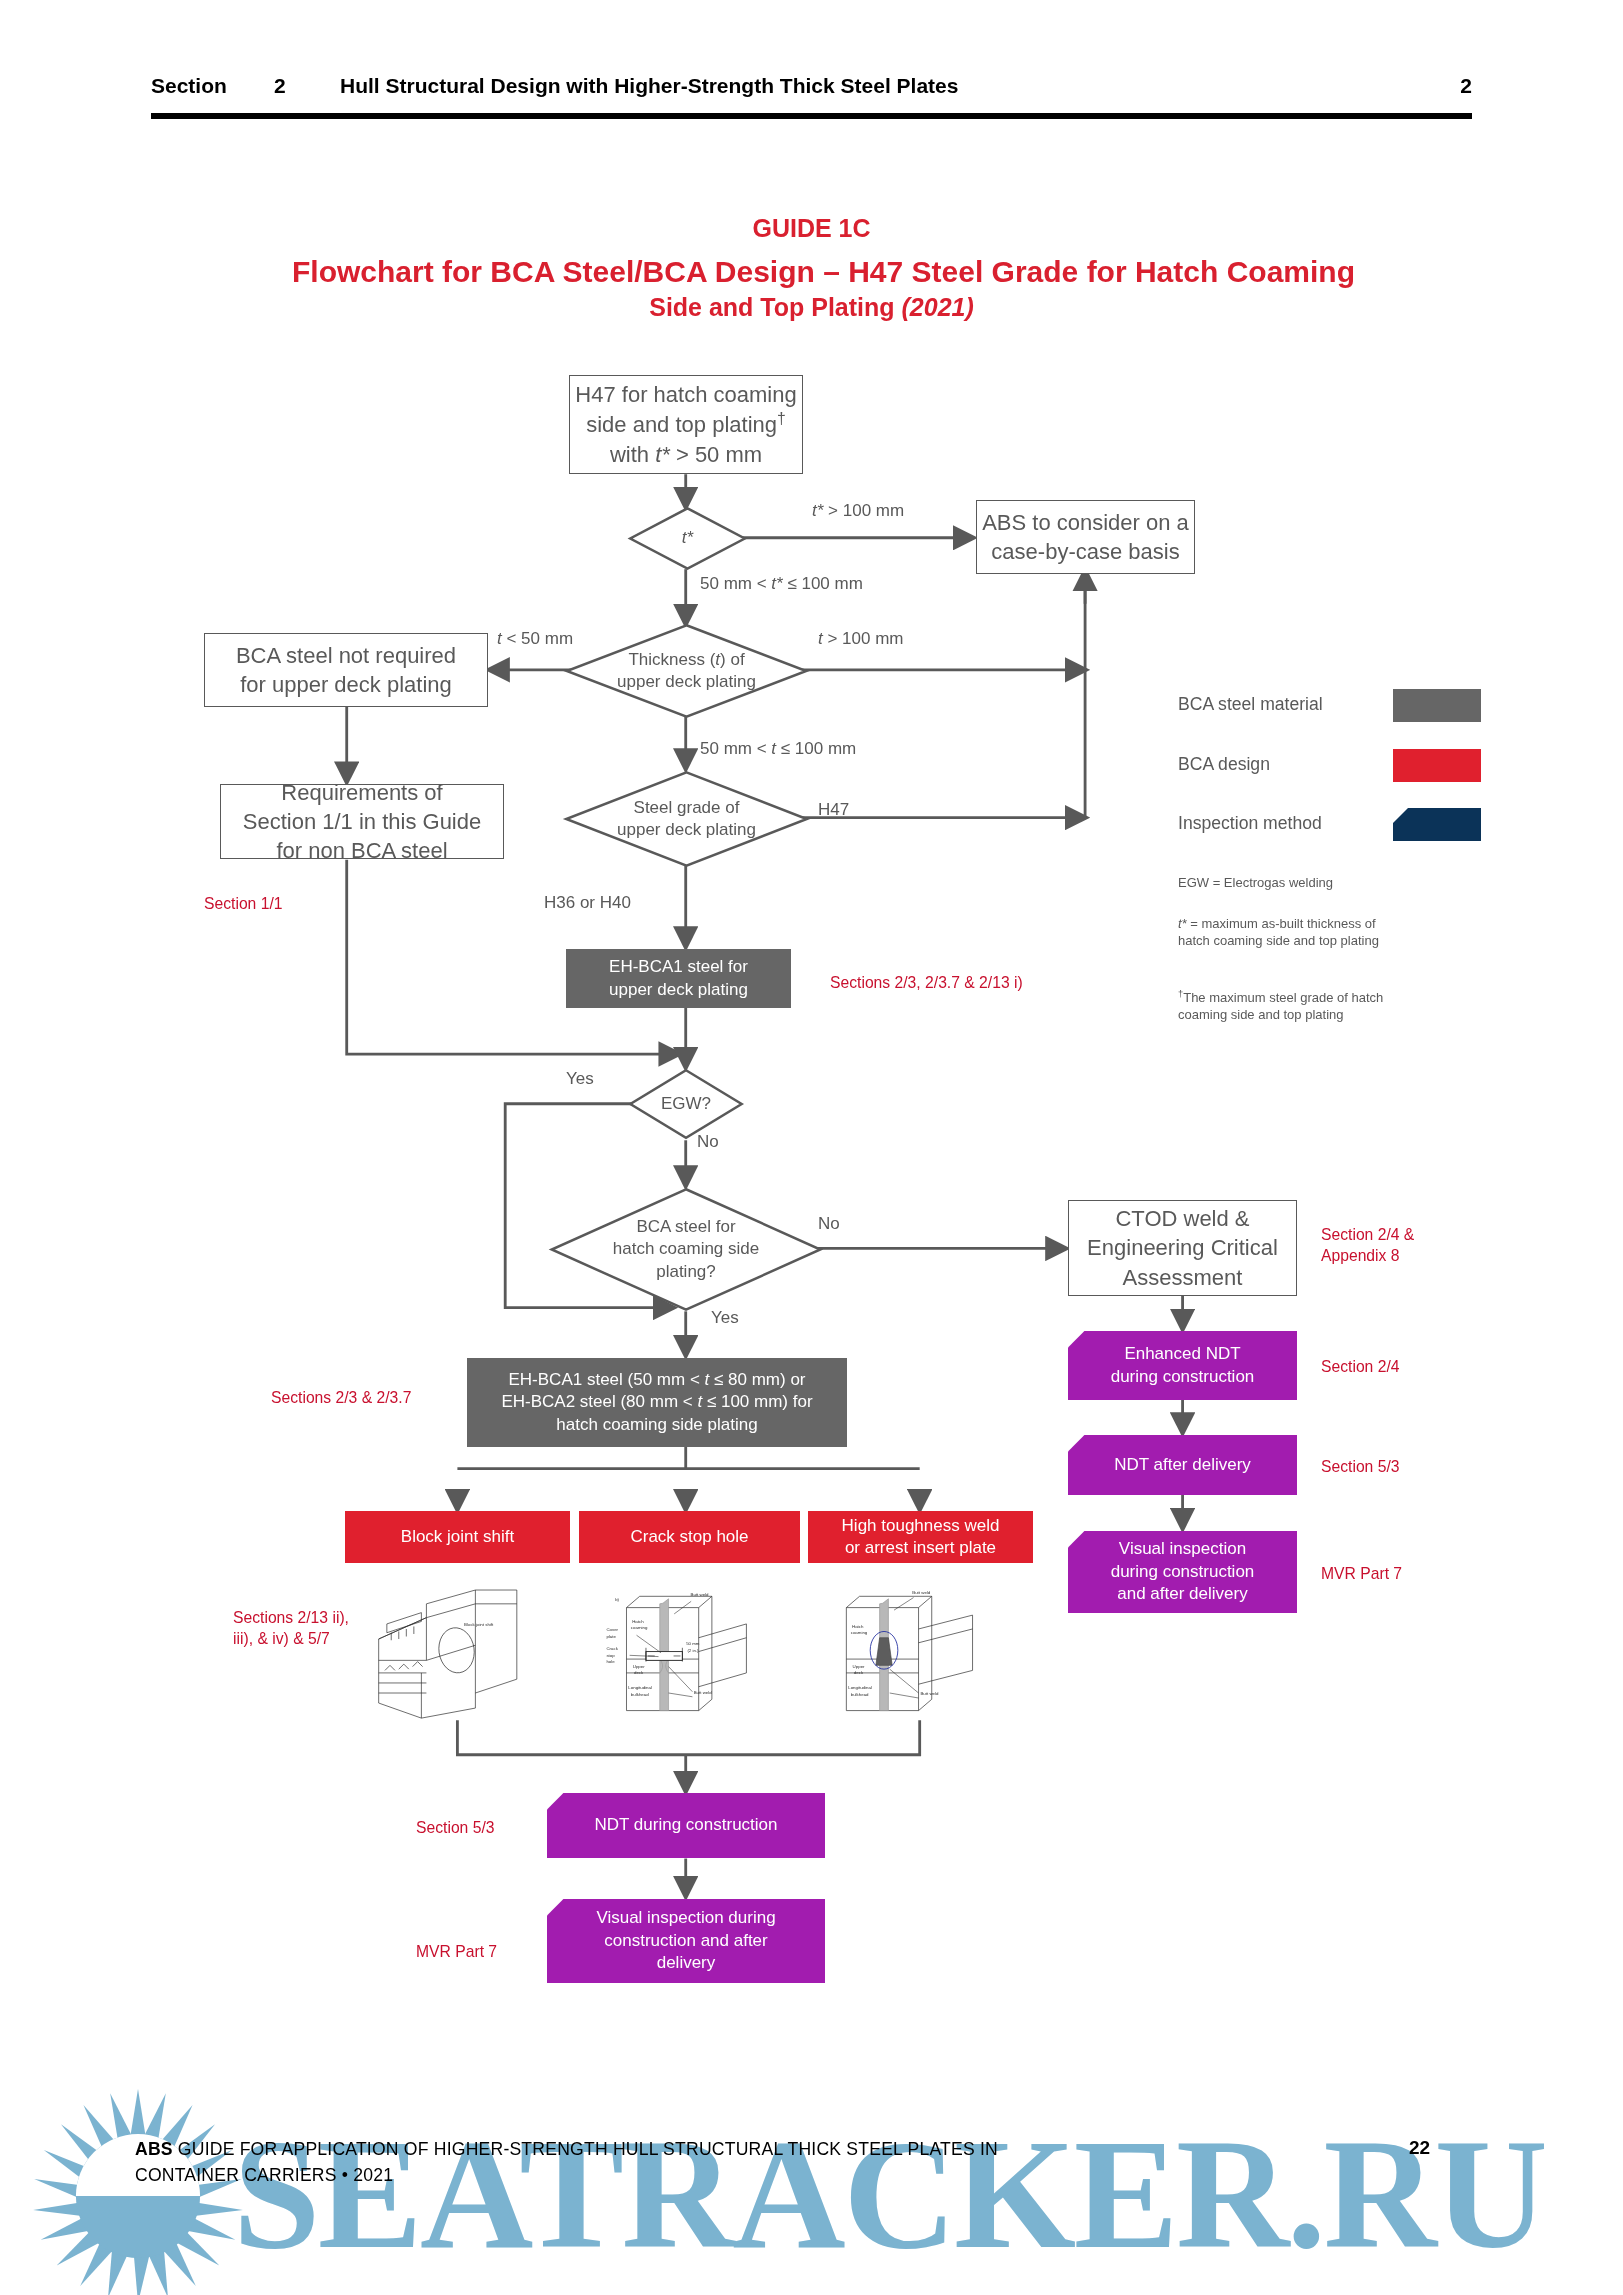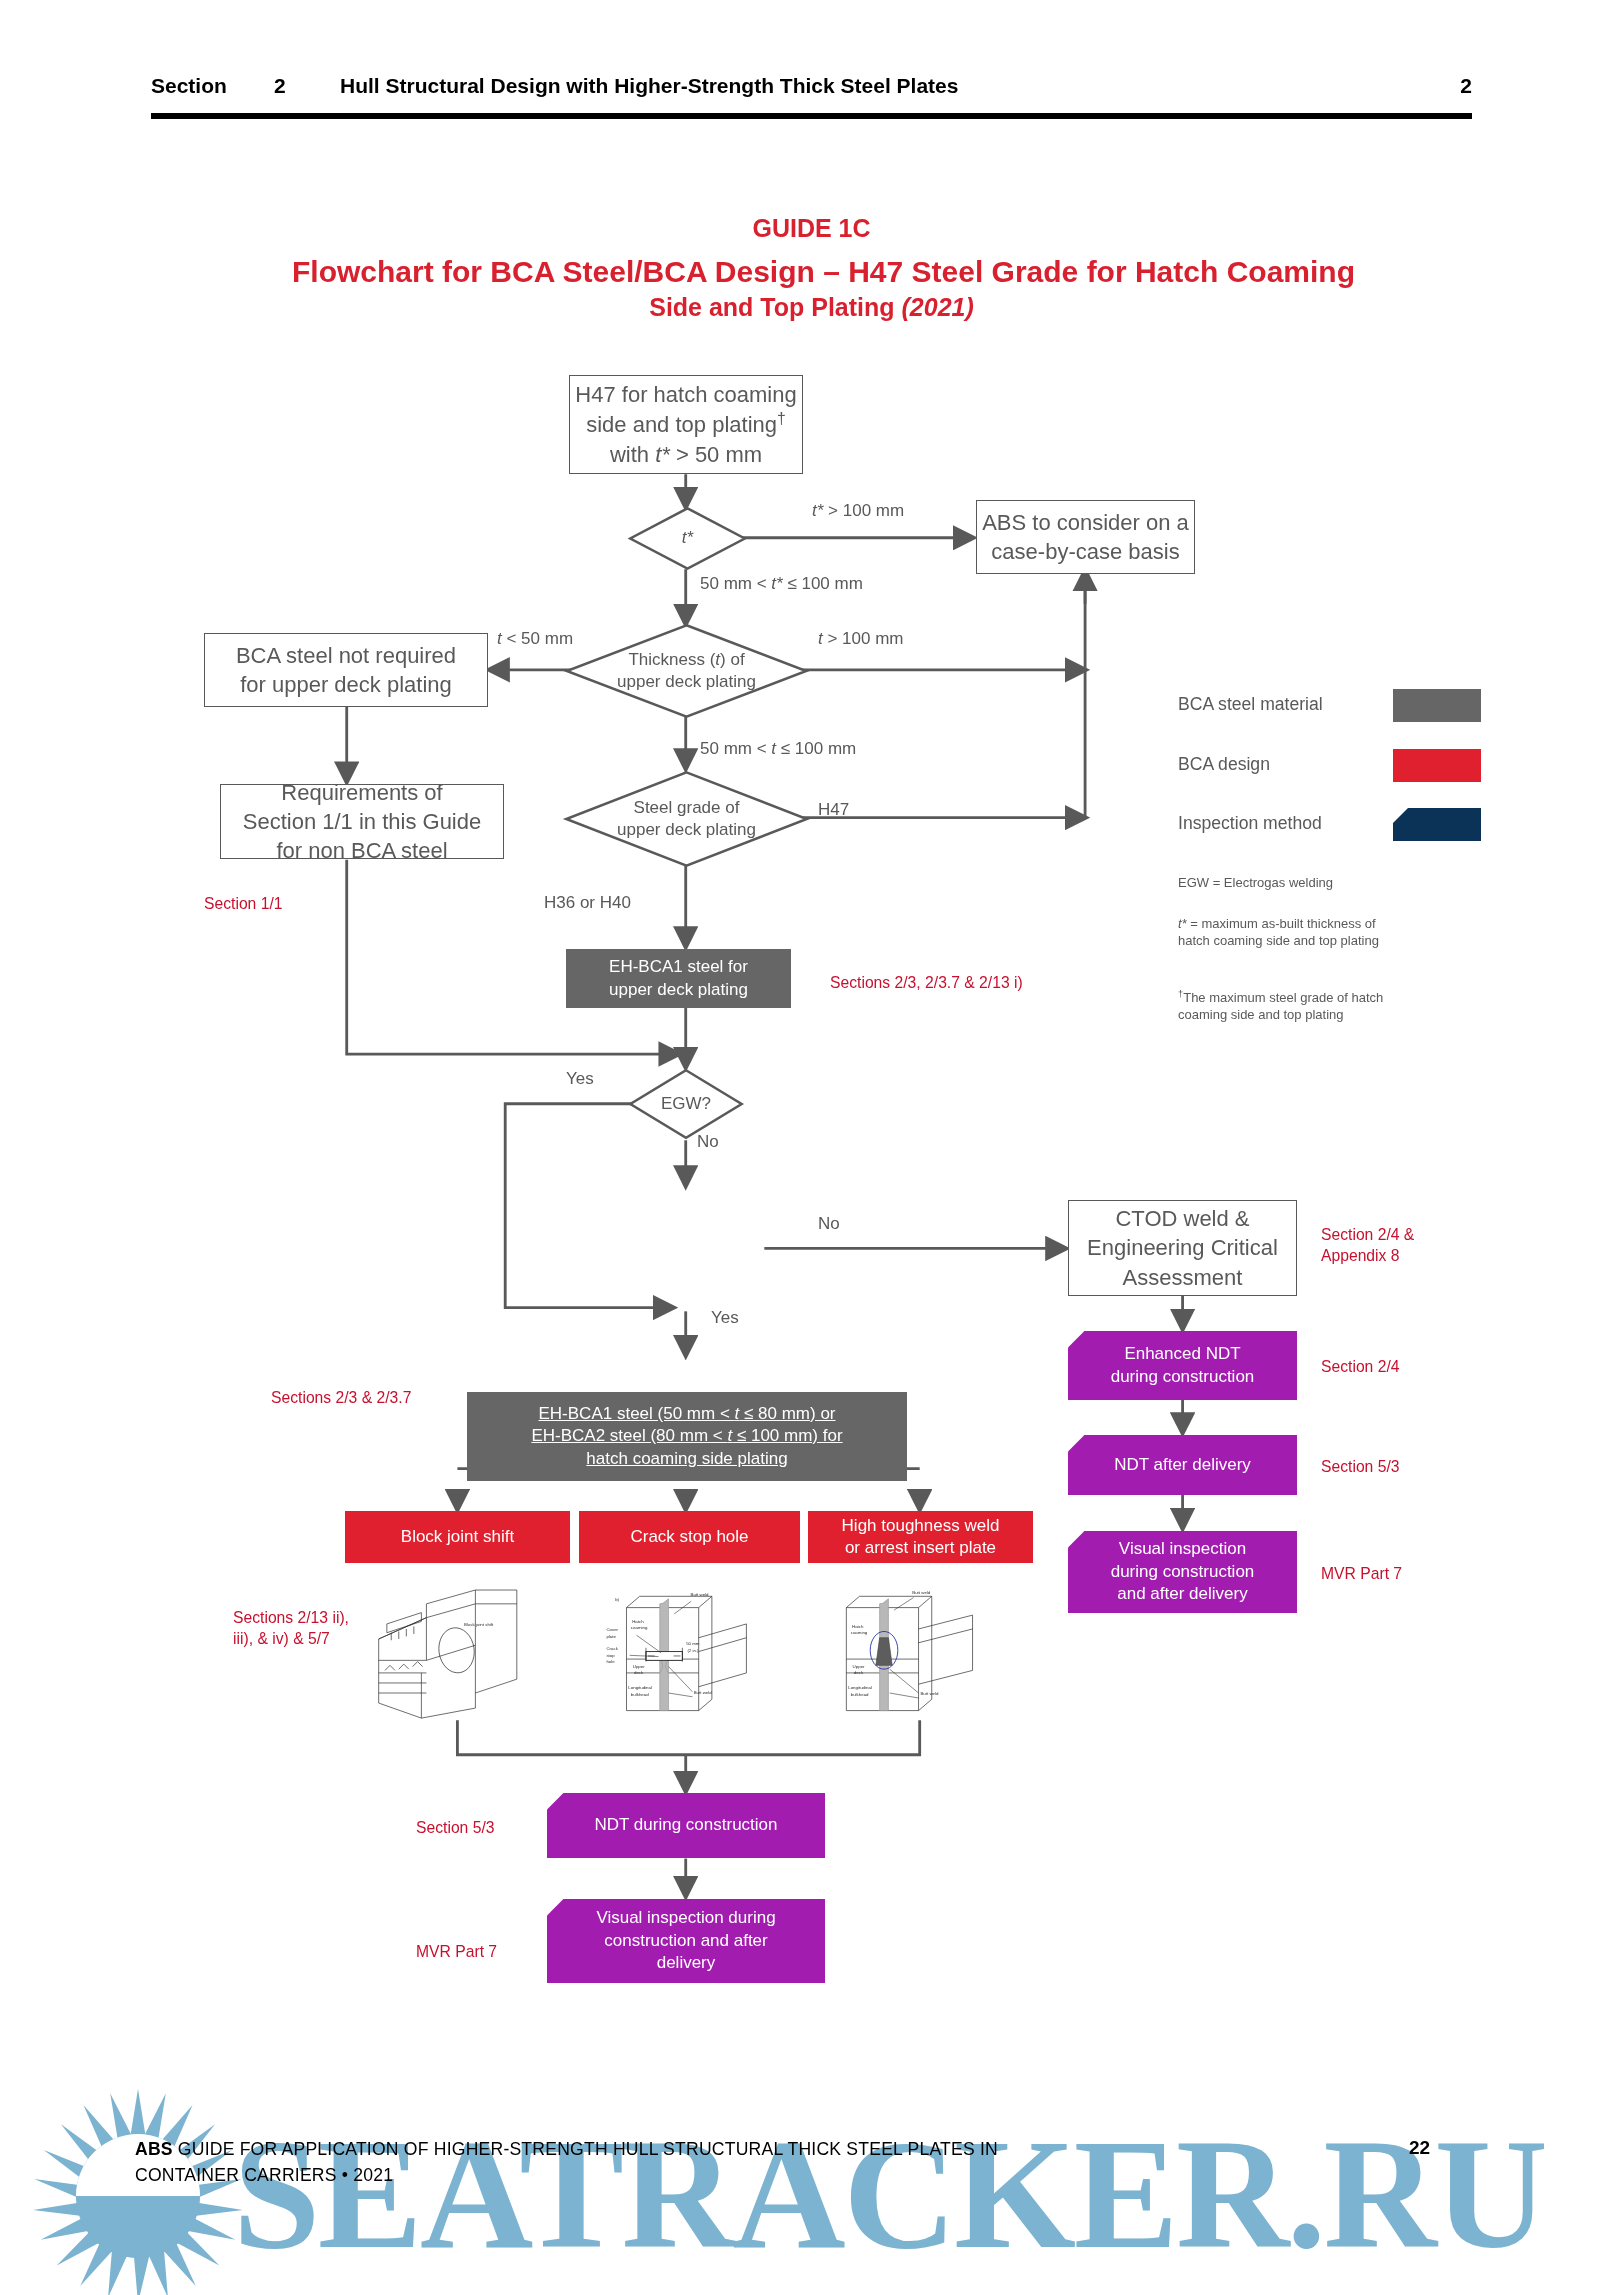"BCA steel for" div.abs { html: none -> <div> <svg> <polygon></polygon> </svg> <div> <div> <span>BCA steel for</span><br> <span>hatch coaming side</span><br> <span>plating?</span> </div> </div> </div> }
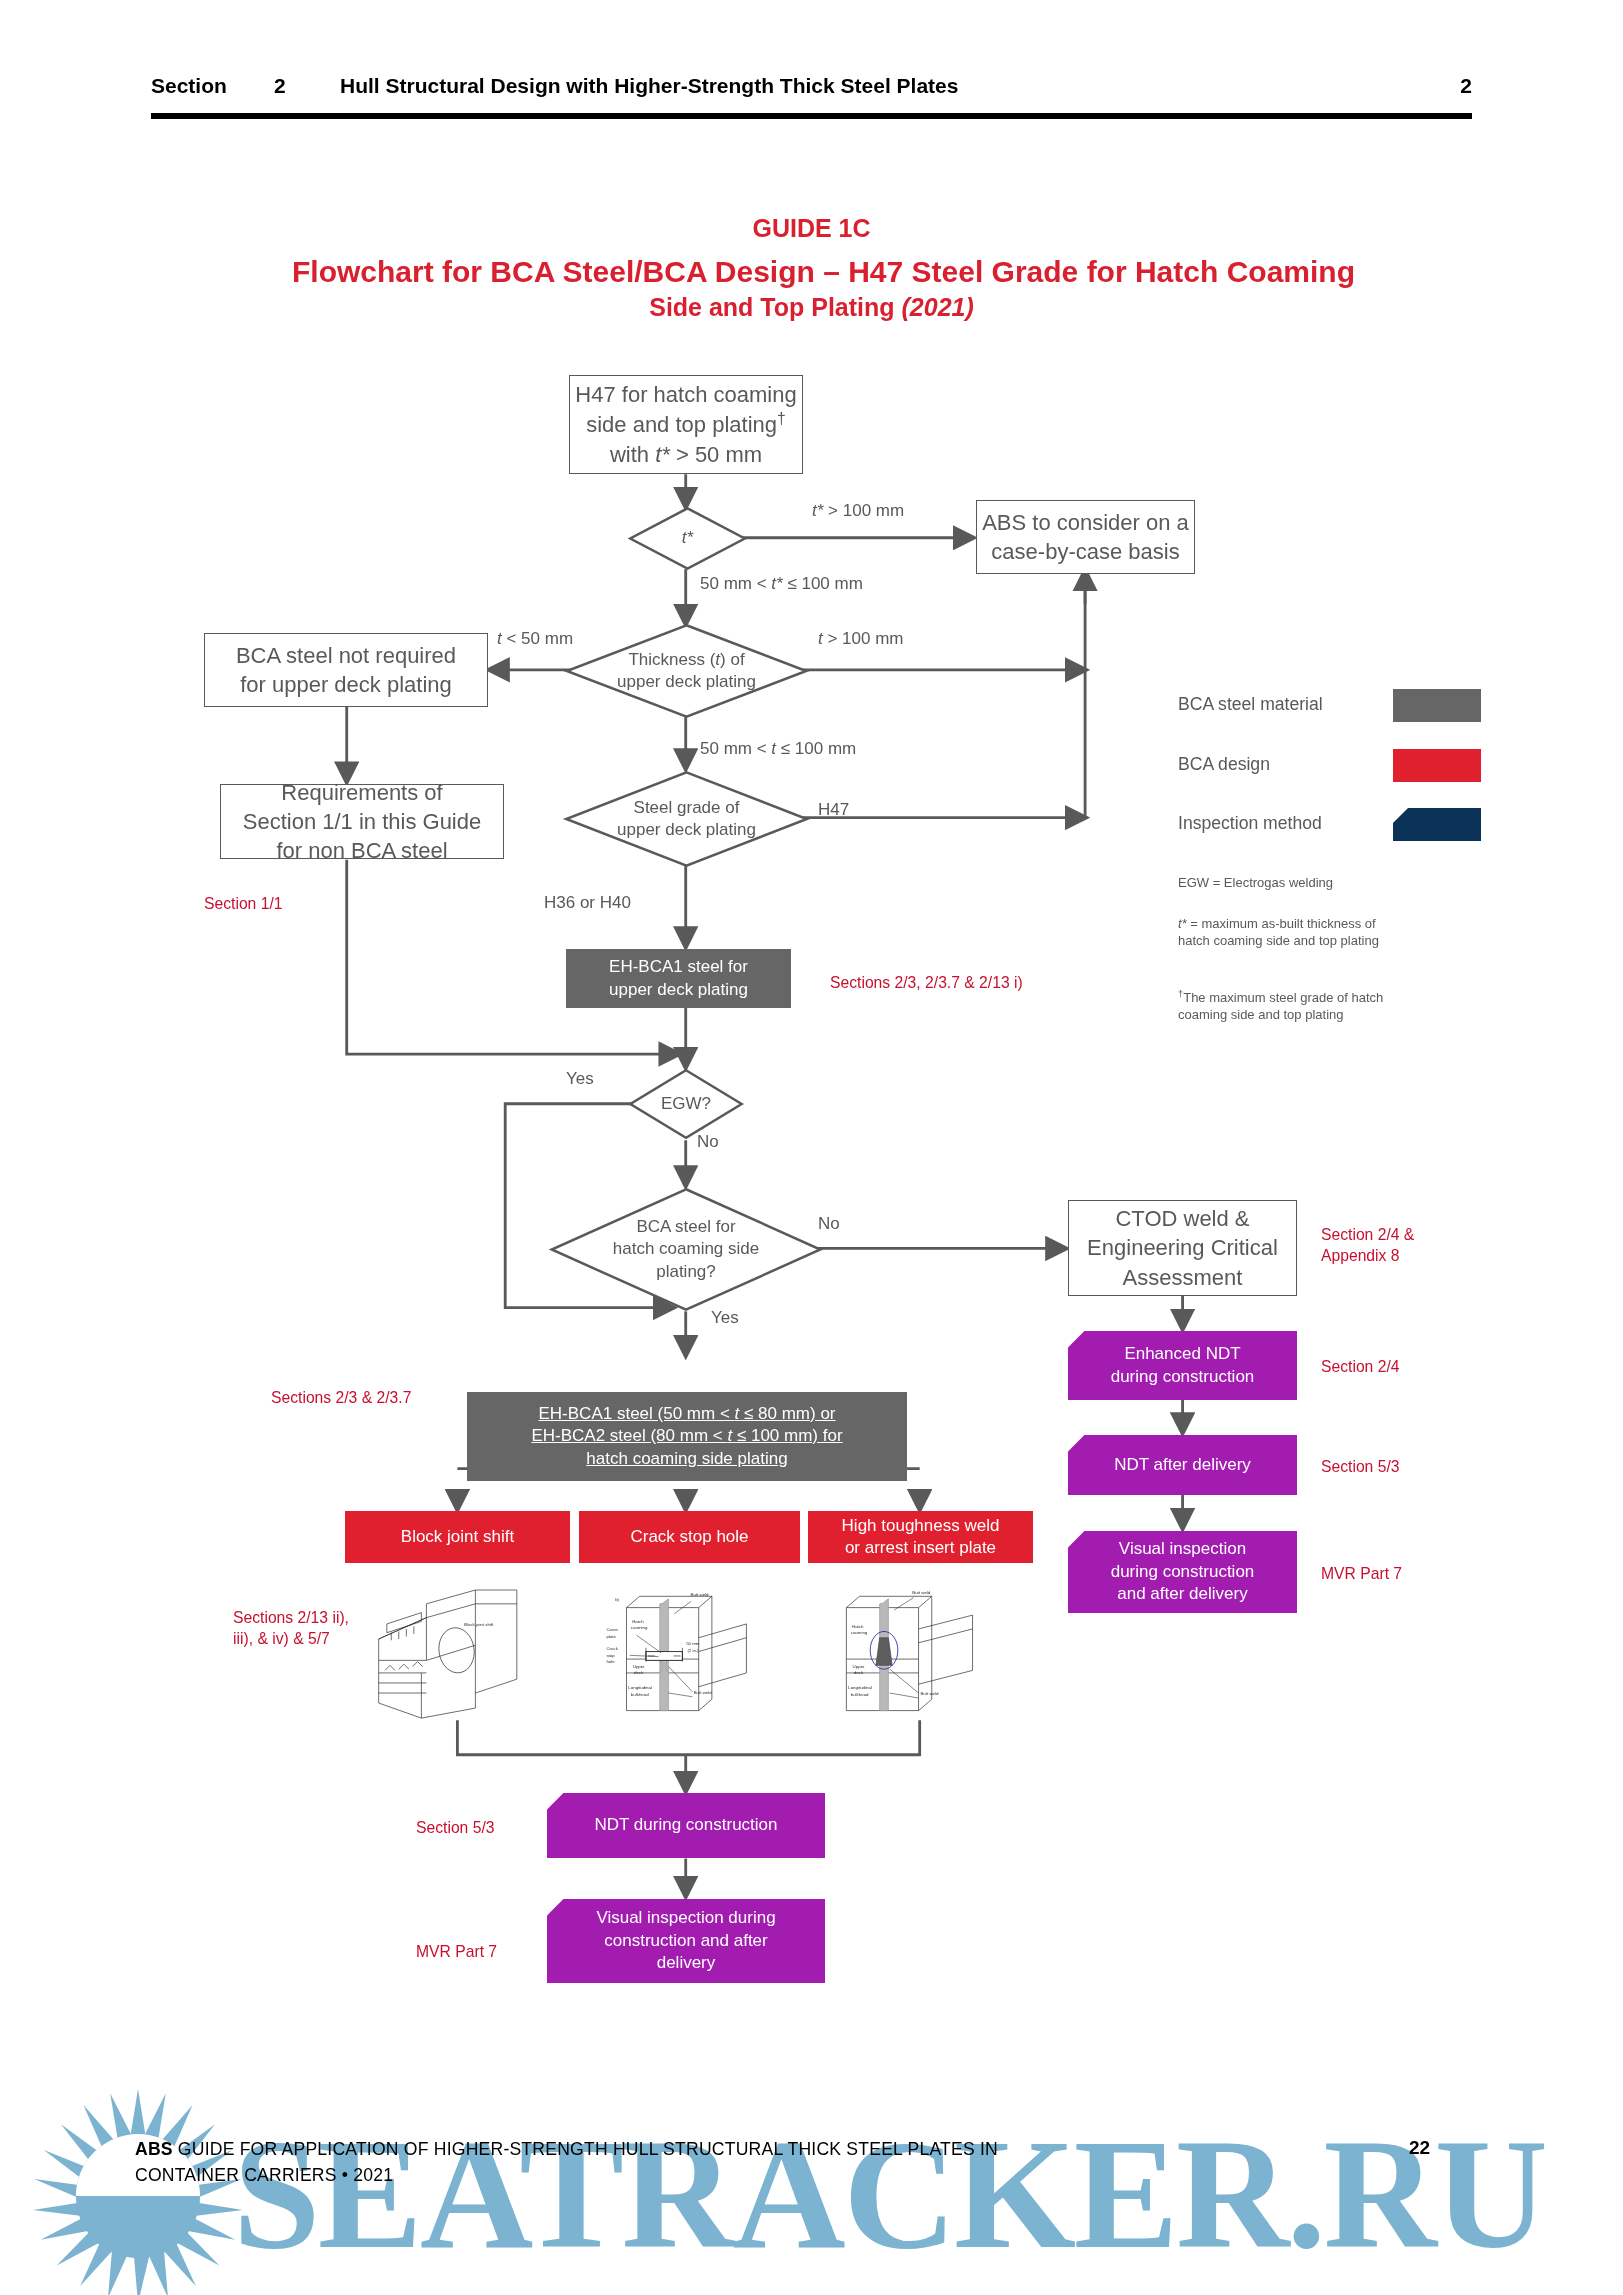"EH-BCA1 steel (50 mm <" div.abs { text-decoration: underline -> none; top: 1392px -> 1358px; width: 440px -> 380px }
